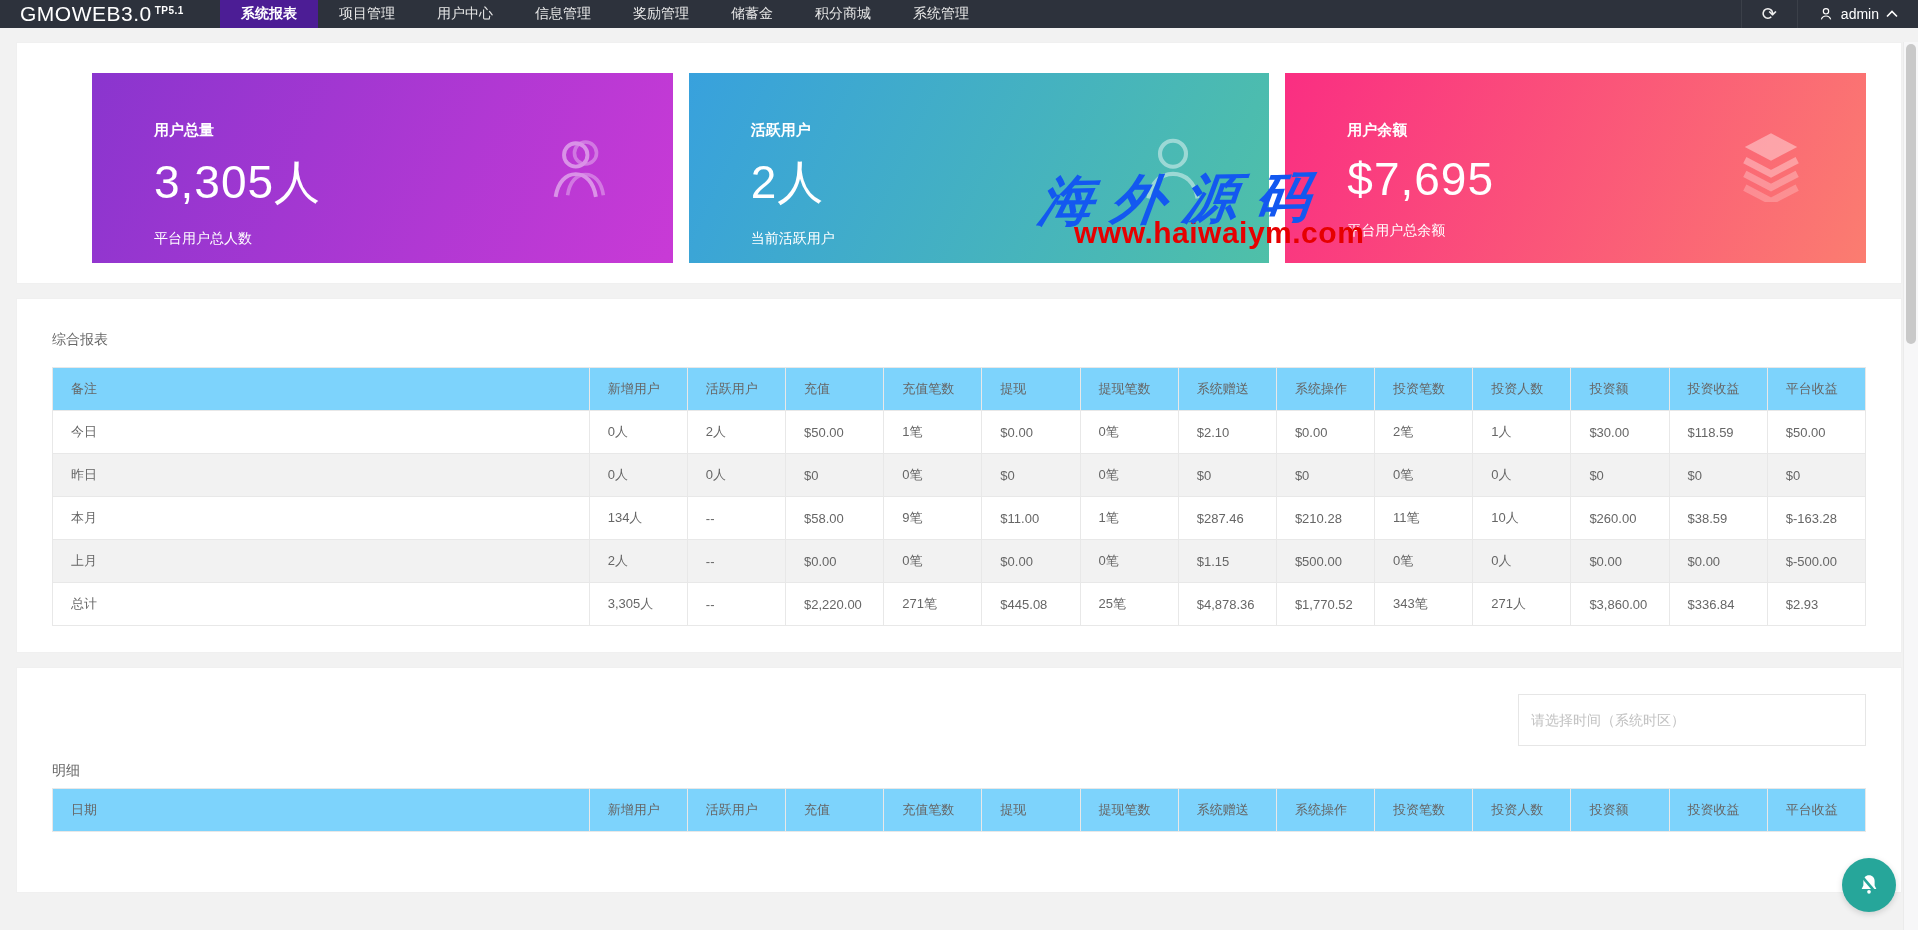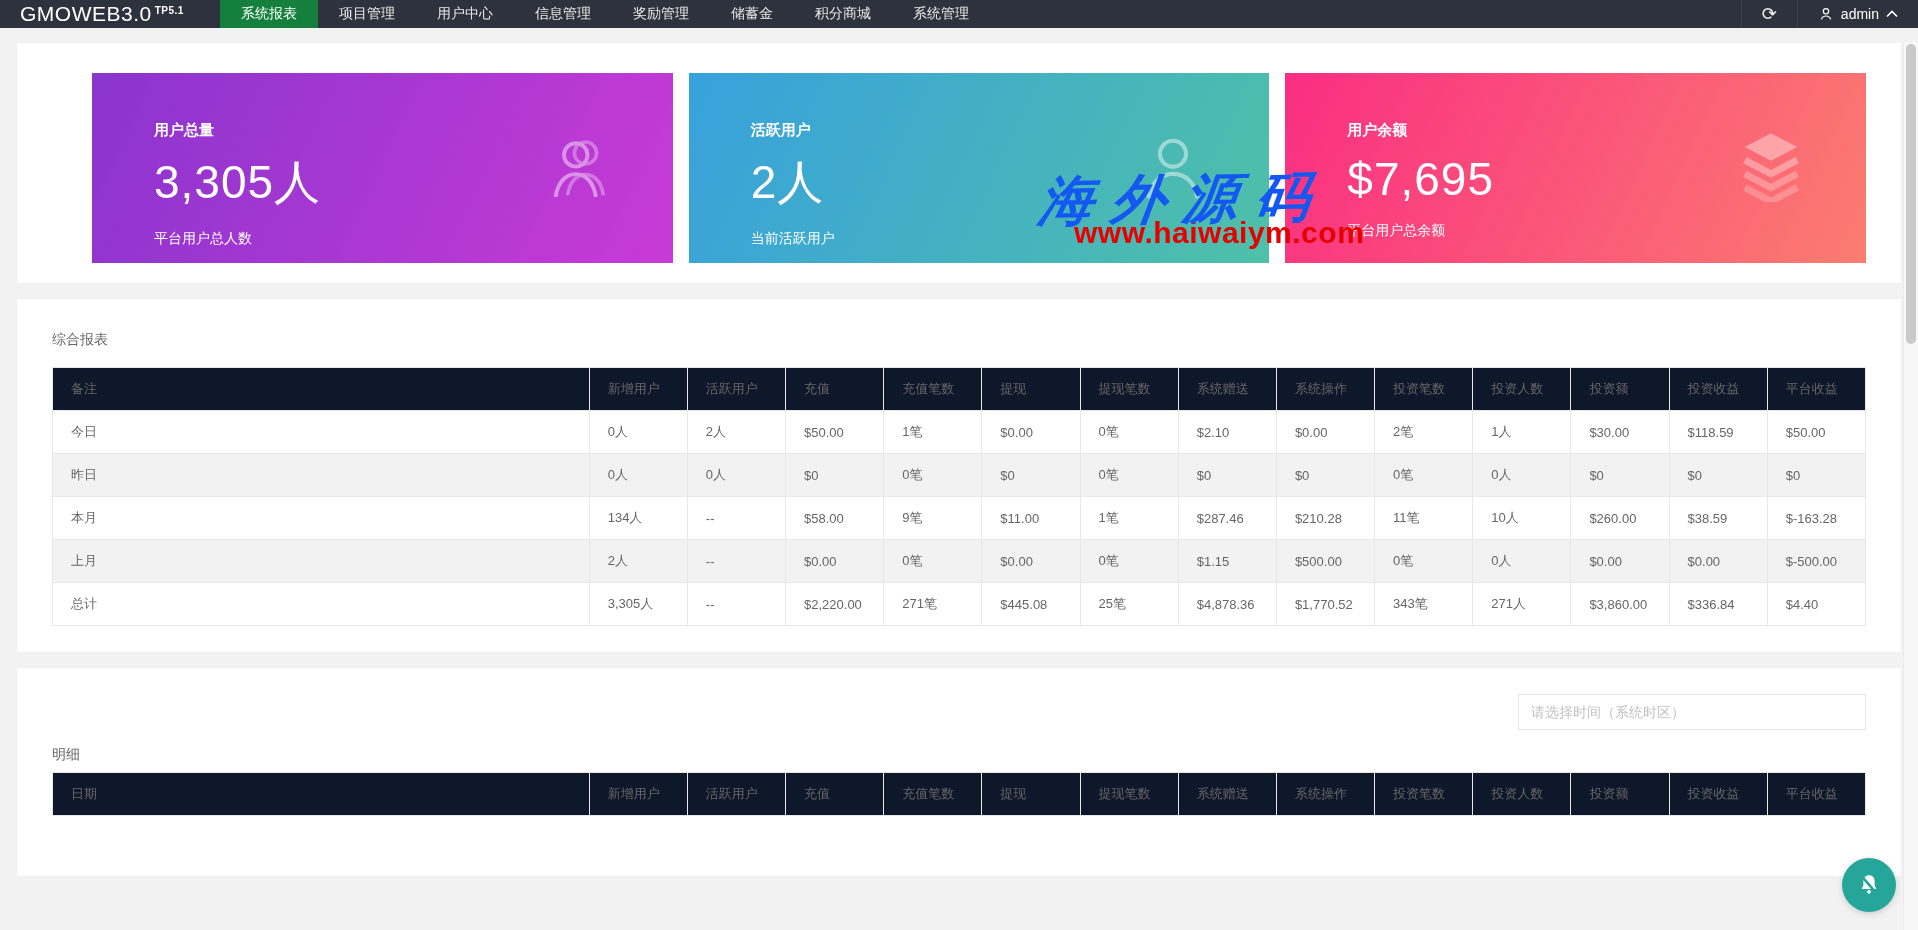"系统报表" div.nav-item { background: #15803d -> #4c1d95; font-weight: none -> bold }
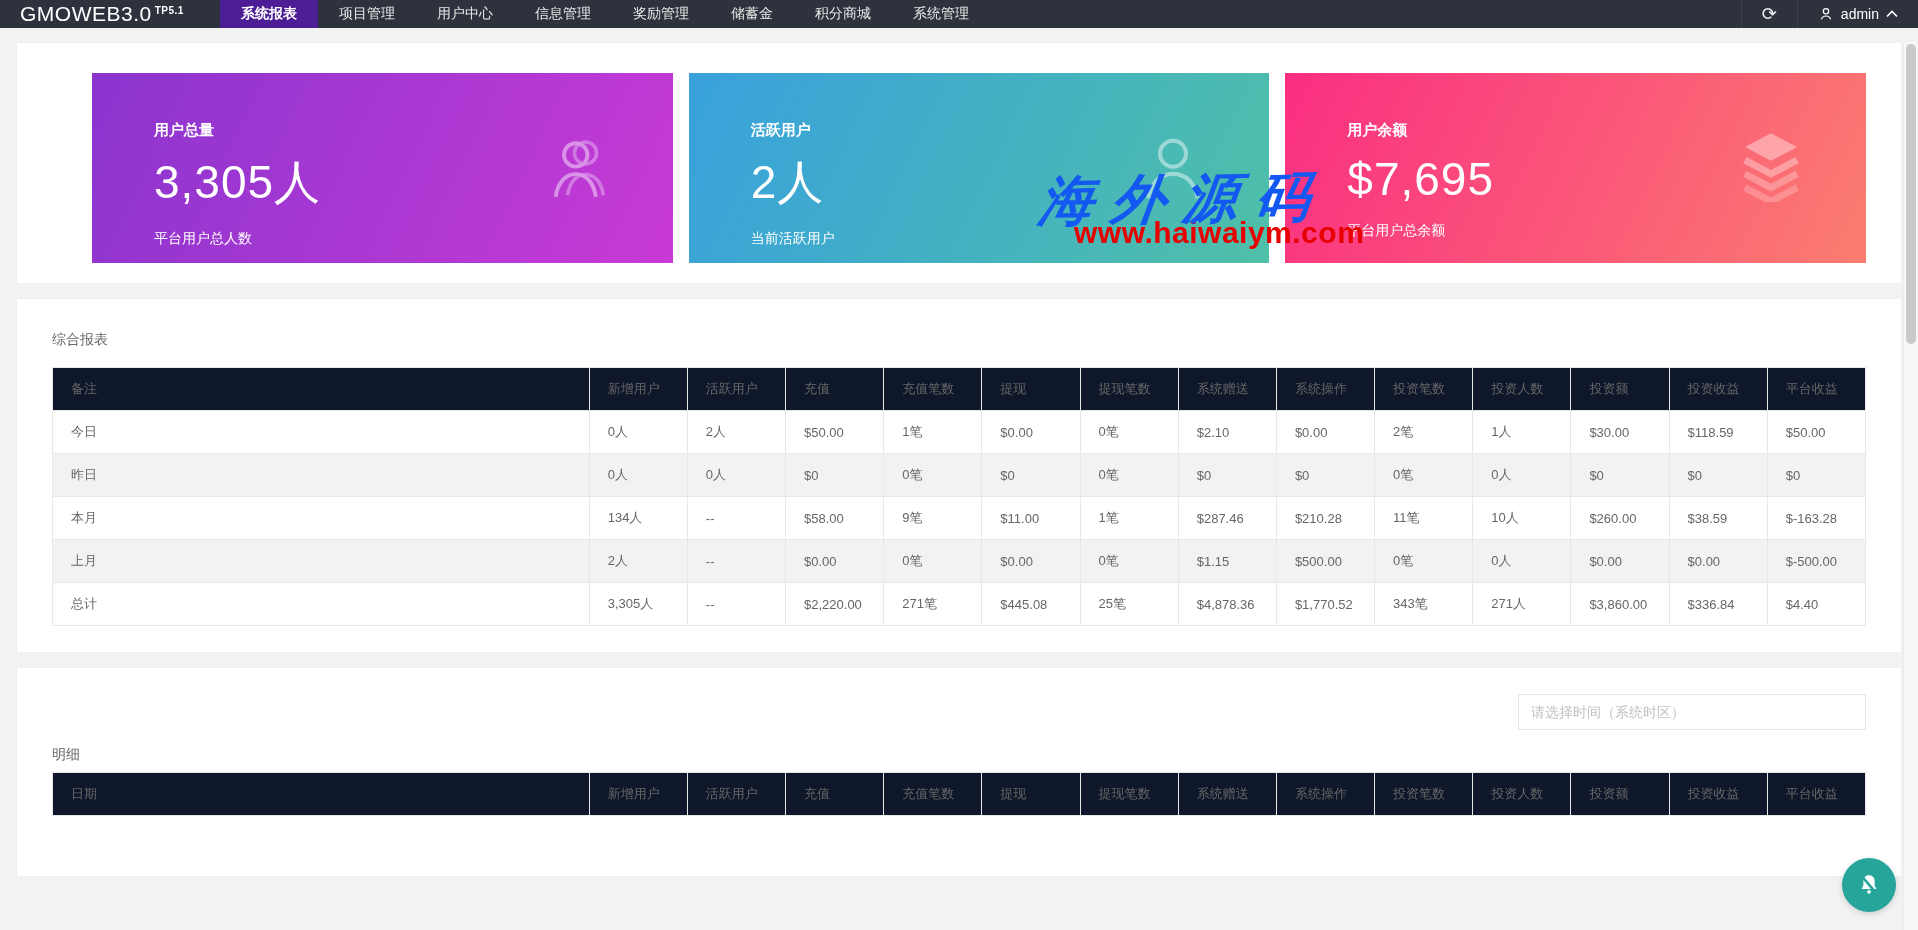"备注" table.data-table thead th { background: #0f172a -> #7dd3fc }
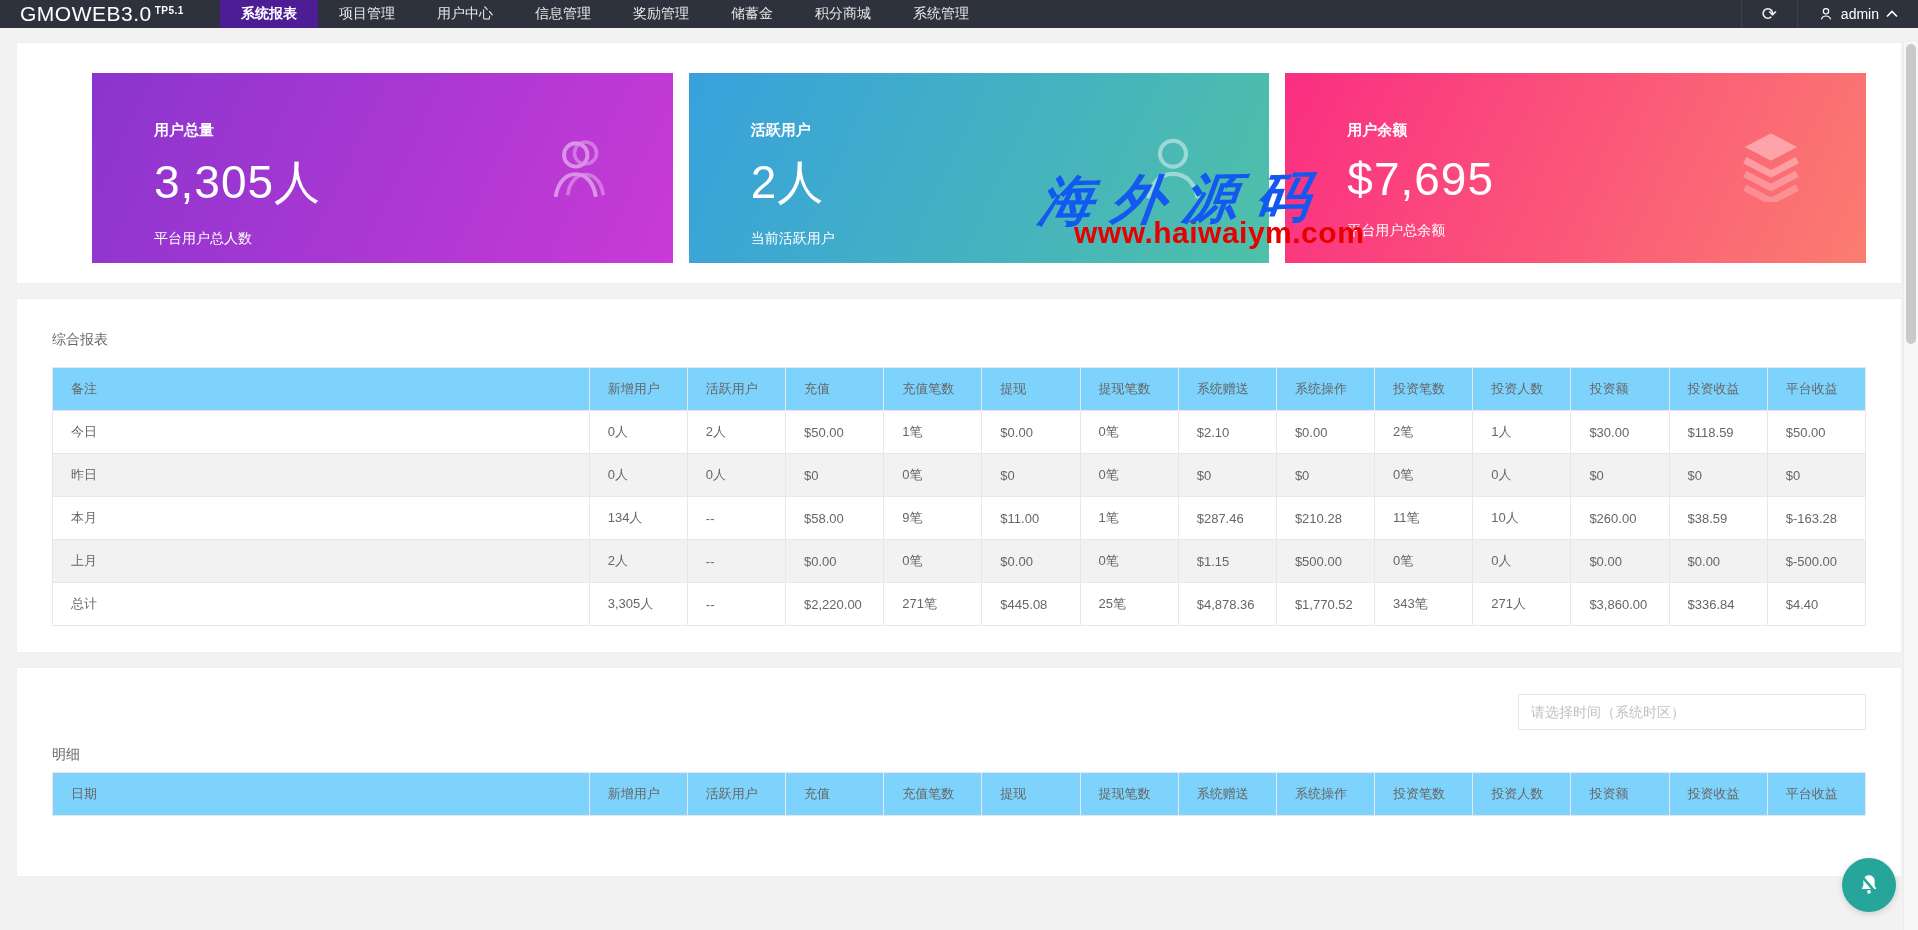"$4.40" td { text: $4.40 -> $2.93 }
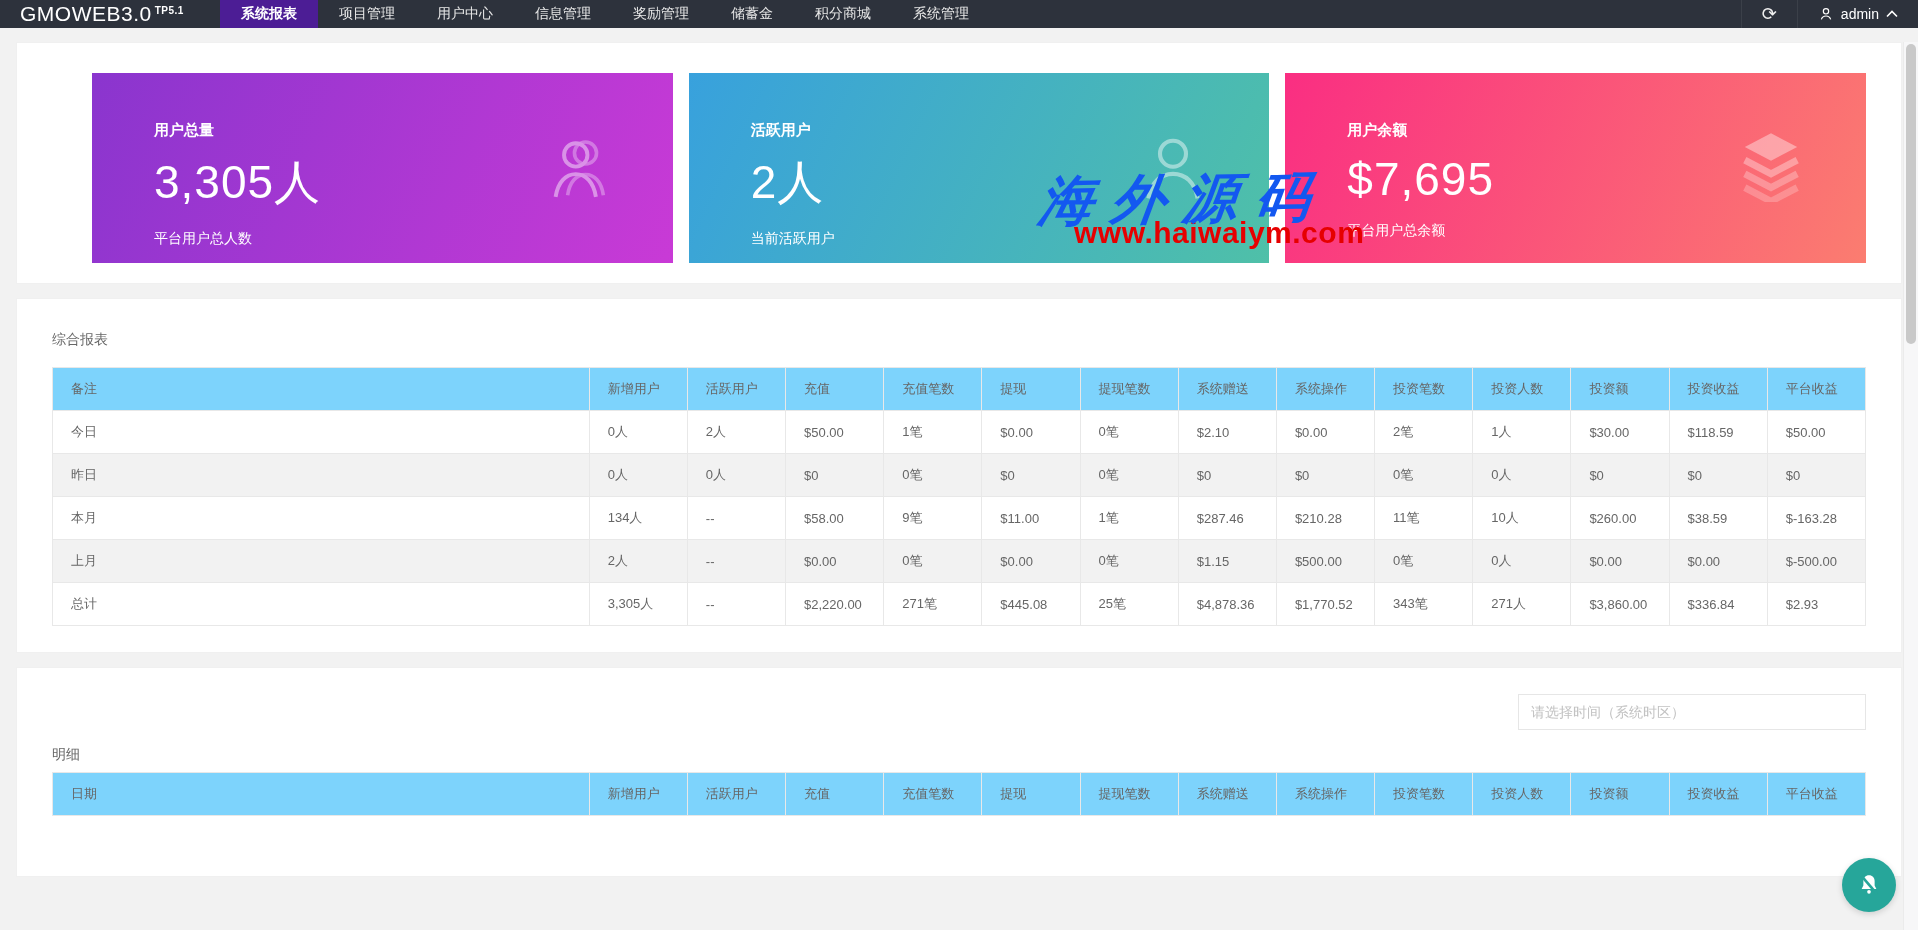"请选择时间（系统时区）" .time-input { height: 36px -> 52px }
